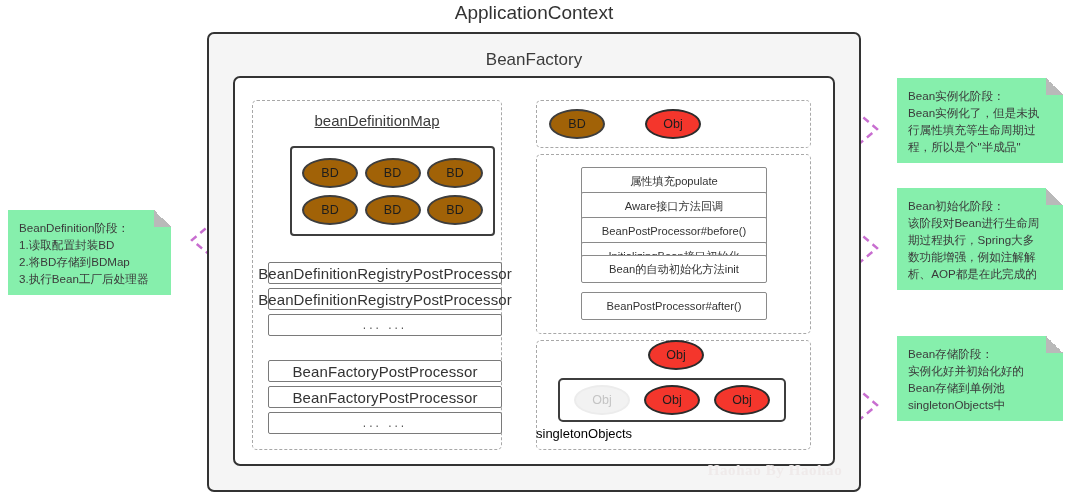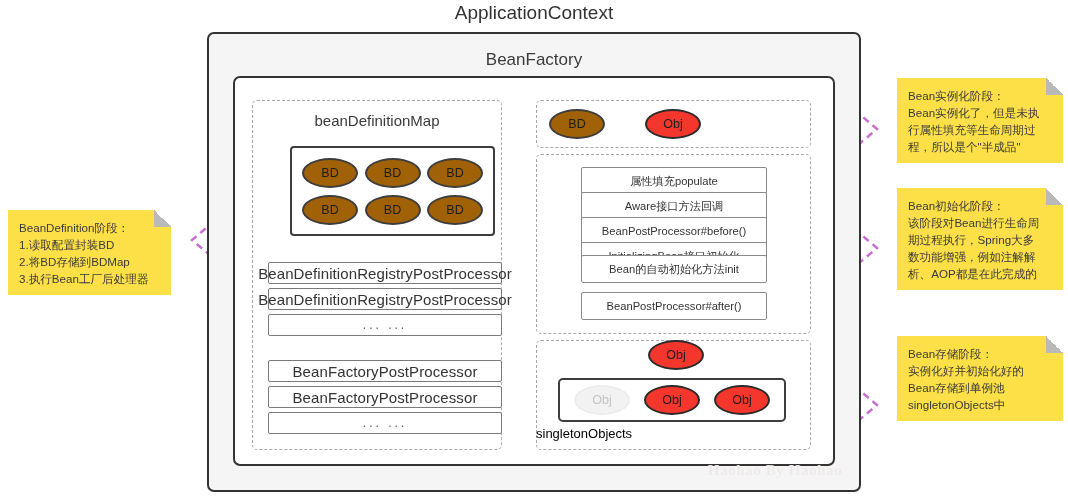"Bean实例化阶段：" .note { background: #fde047 -> #86efac }
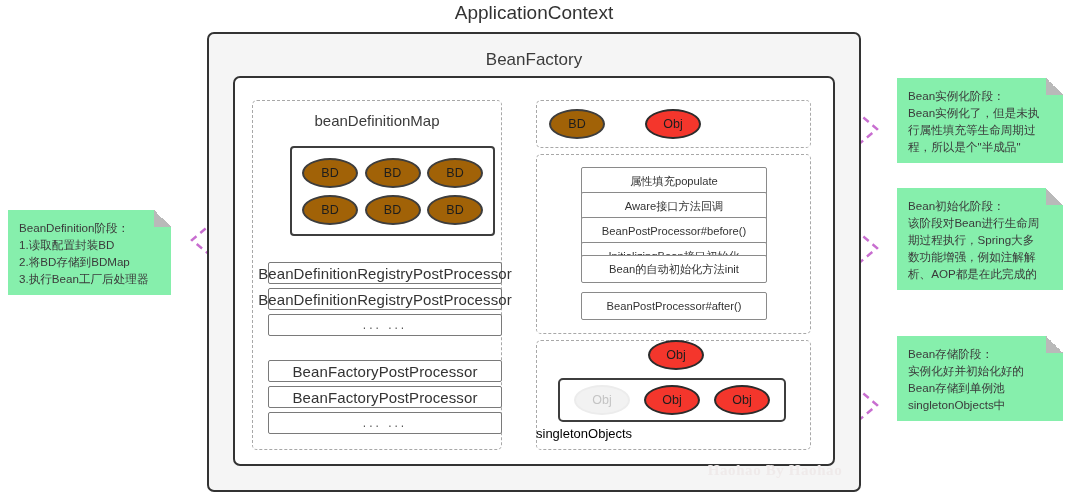"beanDefinitionMap" #bdmap-label { text-decoration: none -> underline }
